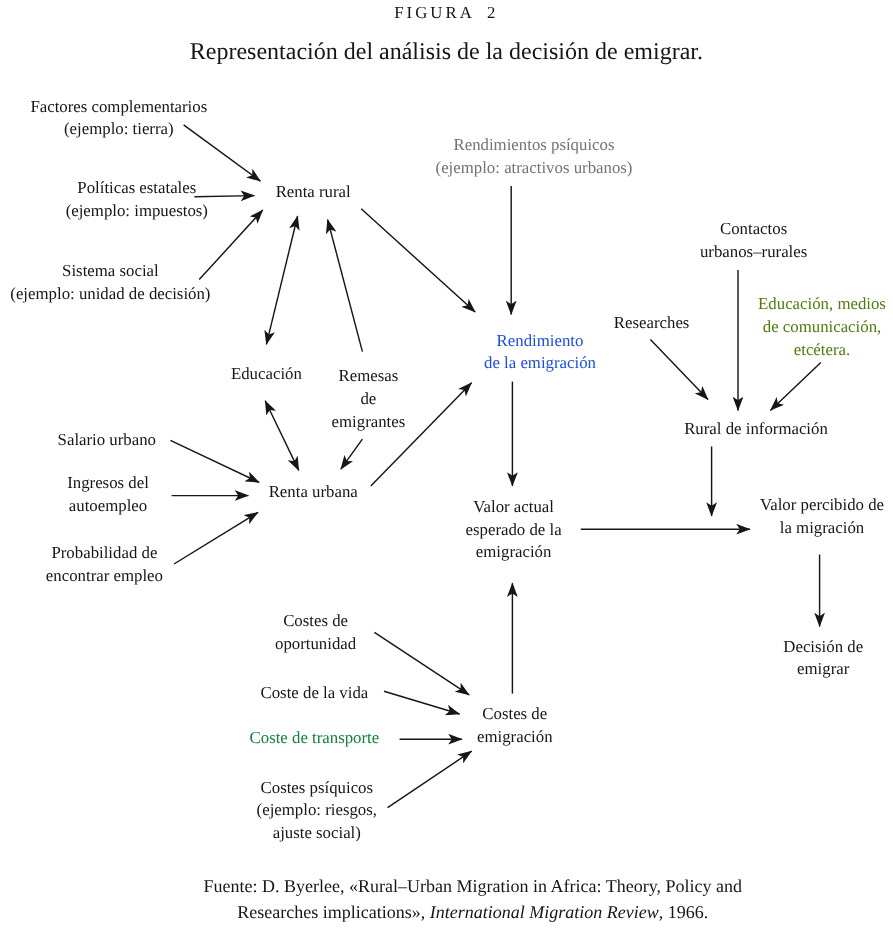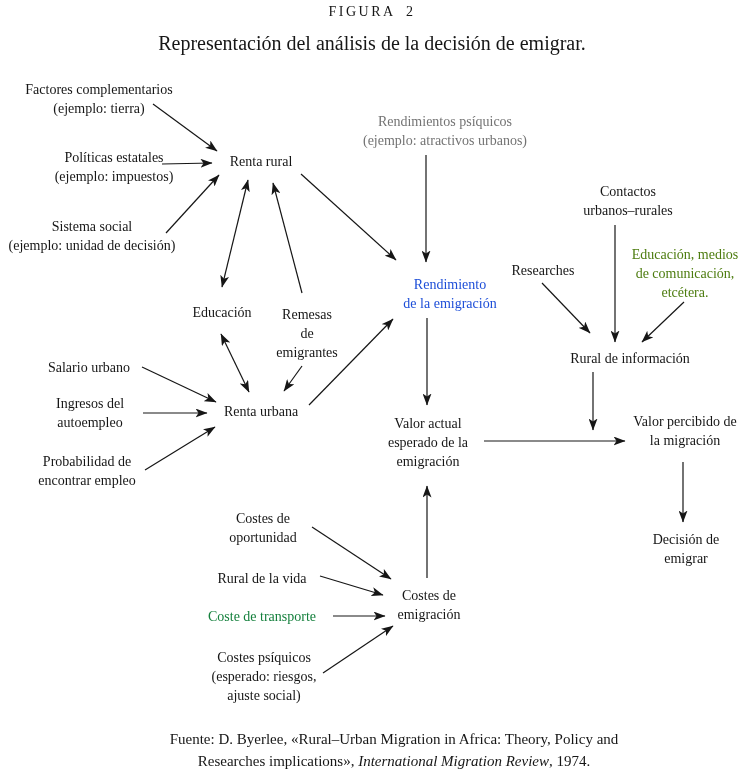"Rural de la vida" div.node { text: Rural -> Coste }
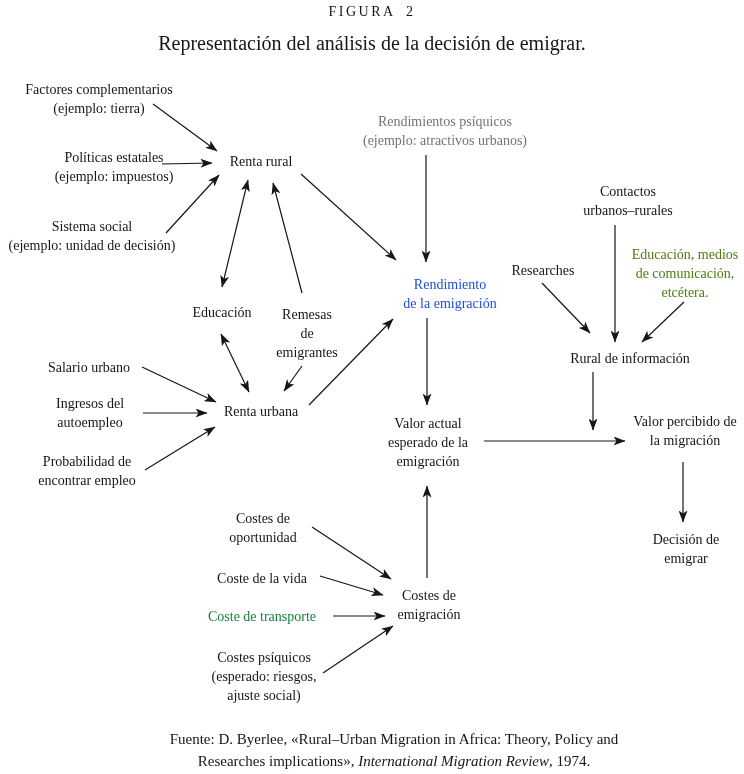"Costes psíquicos" div.node { text: esperado -> ejemplo }
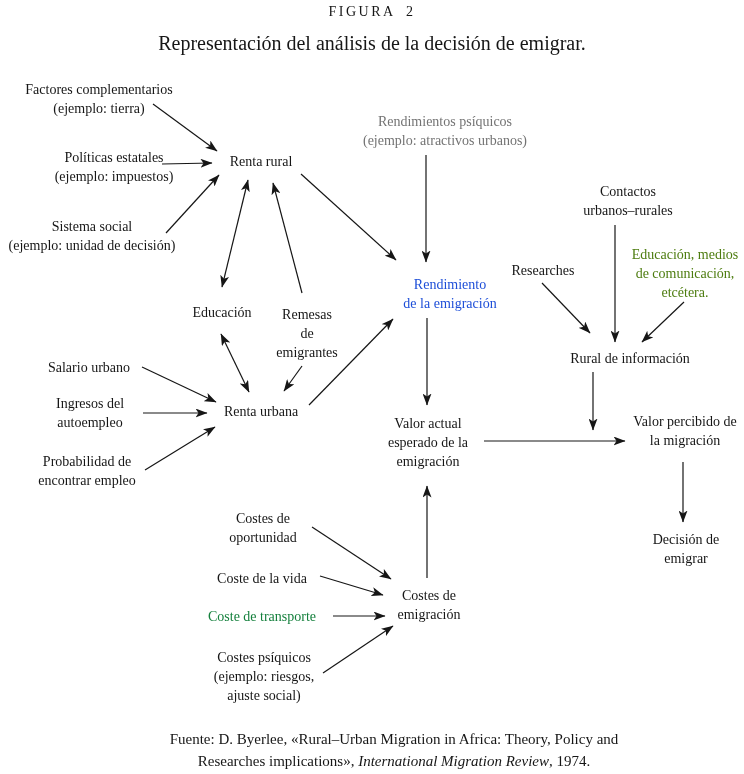", 1974." span { text: 1974 -> 1966 }
